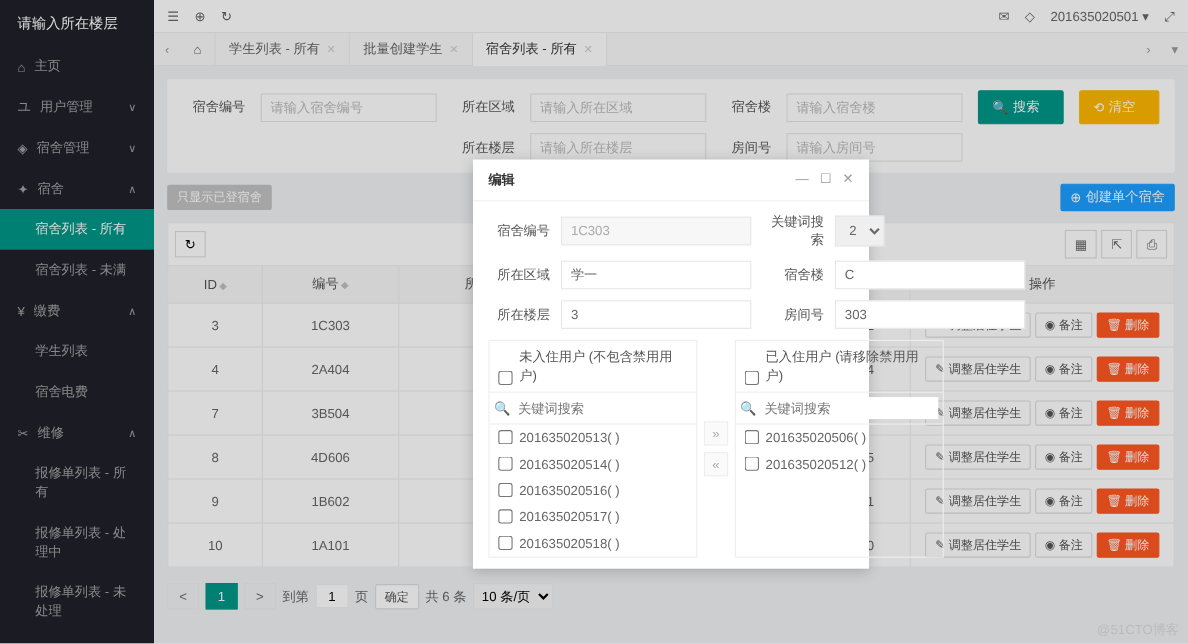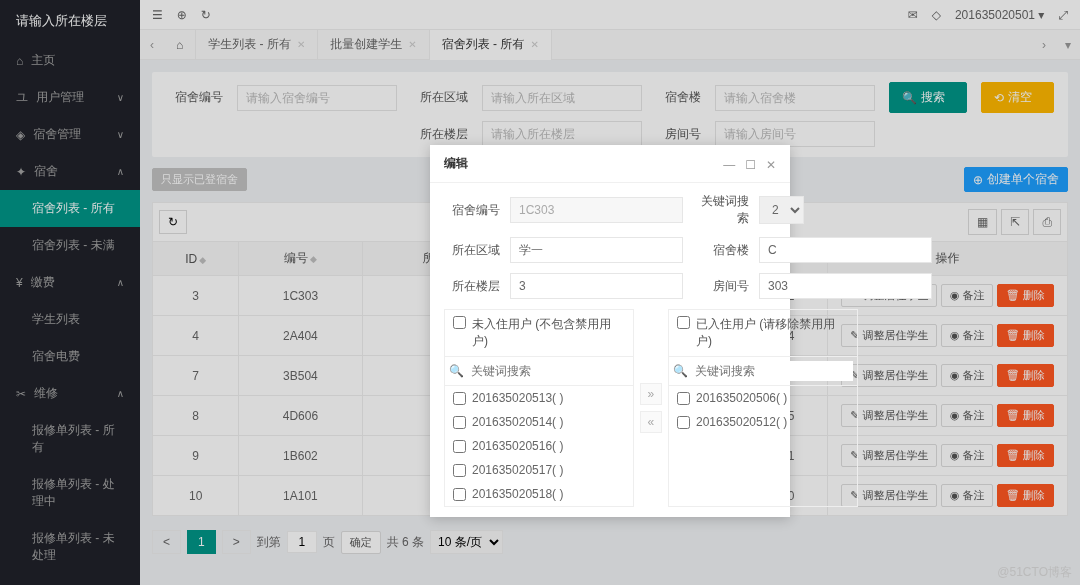"编辑" .modal-head { align-items: flex-end -> flex-start }
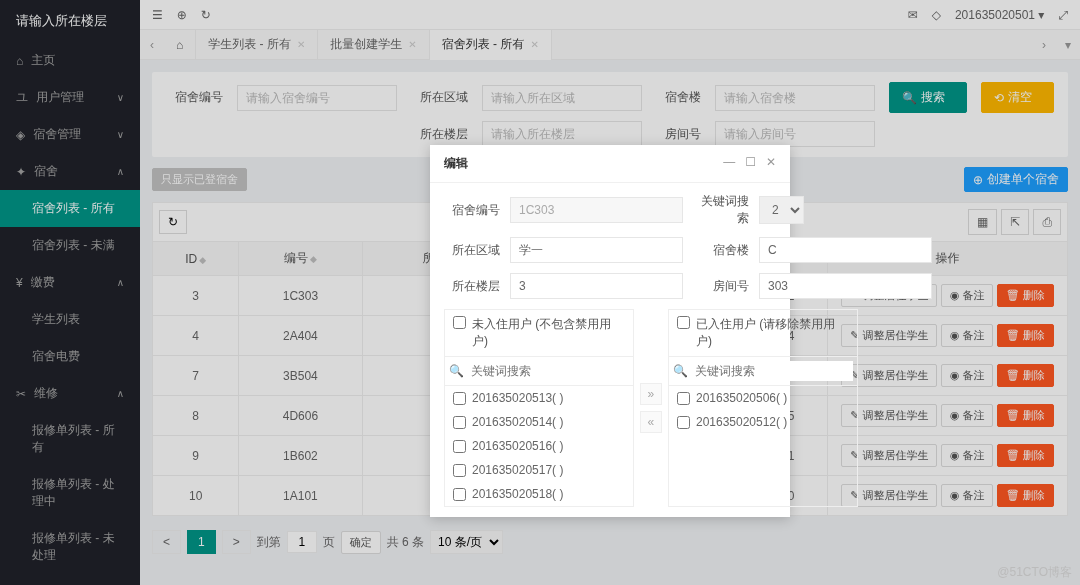"未入住用户 (不包含禁用用户)" .tbox-head { align-items: flex-start -> flex-end }
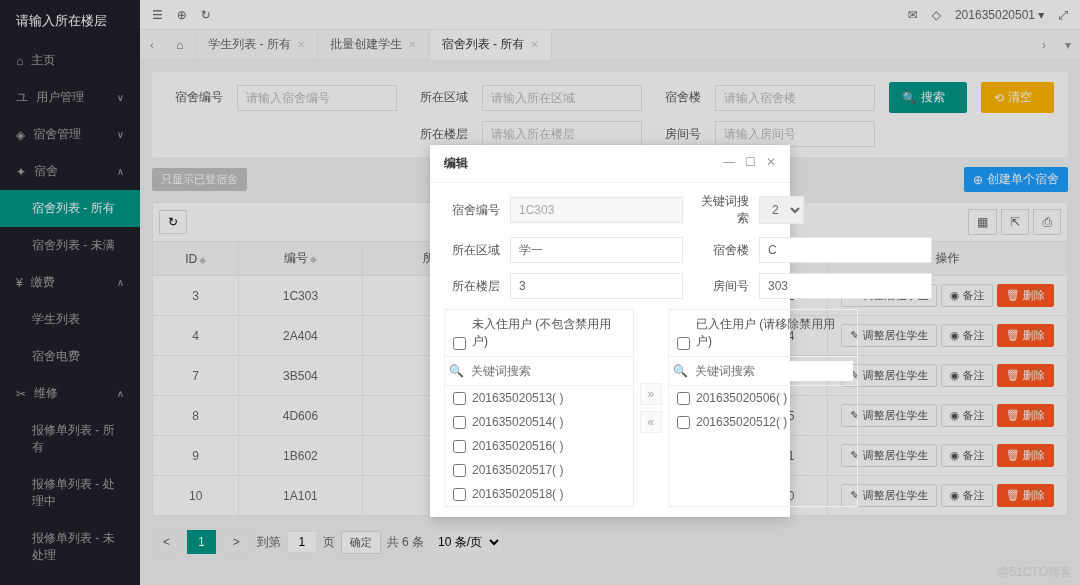"201635020513( )" .titem { align-items: flex-end -> flex-start }
